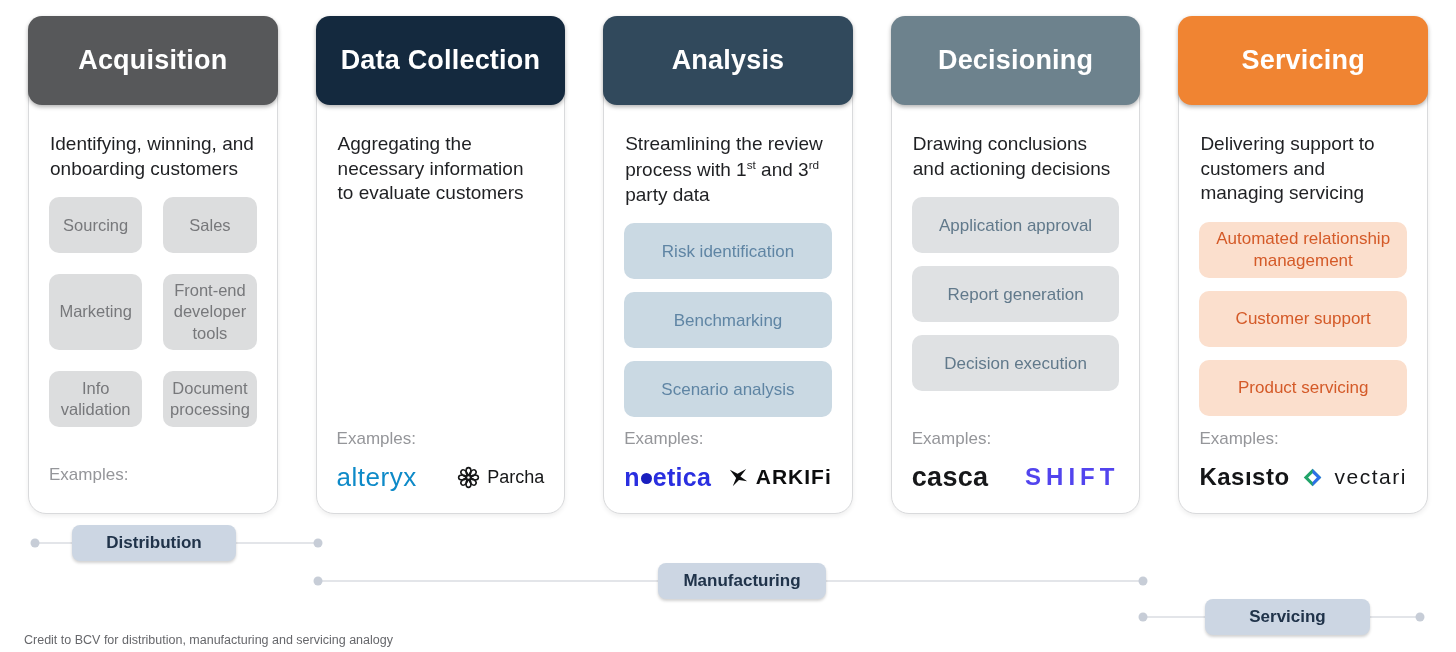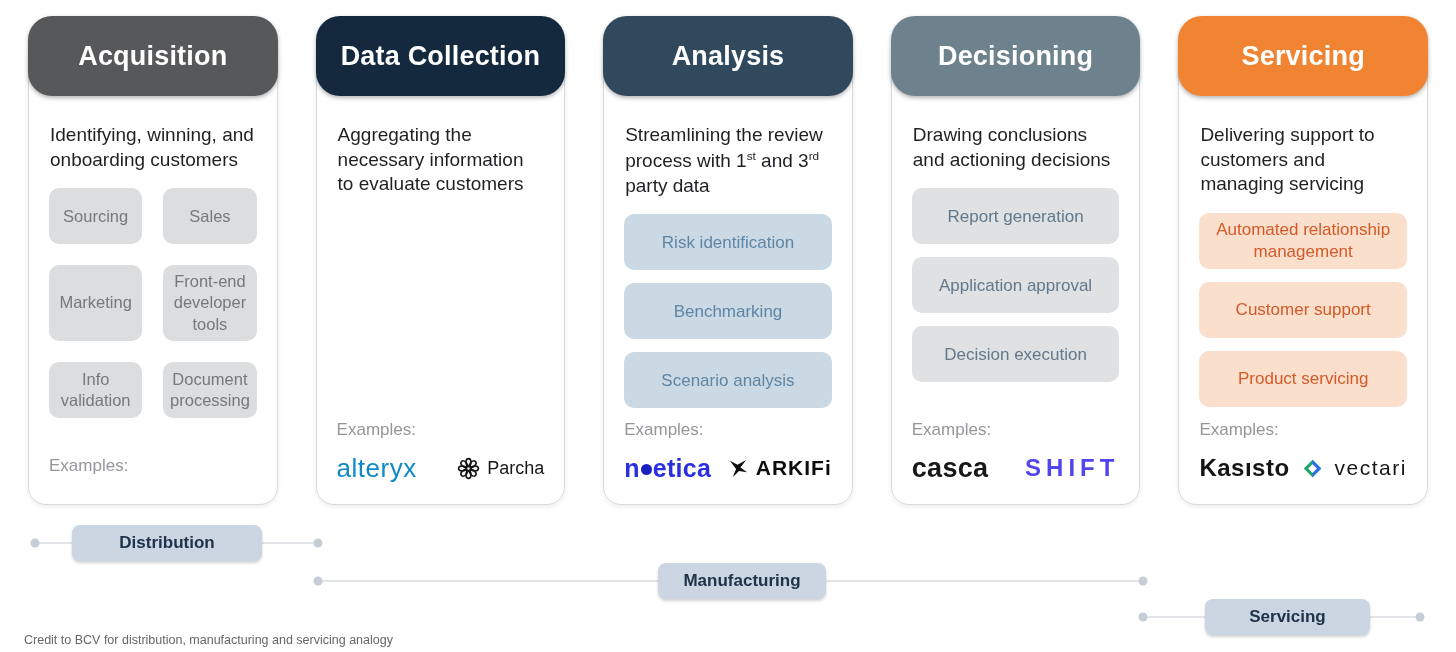"Acquisition" .card-header { border-radius: 24px -> 14px; height: 80px -> 89px }
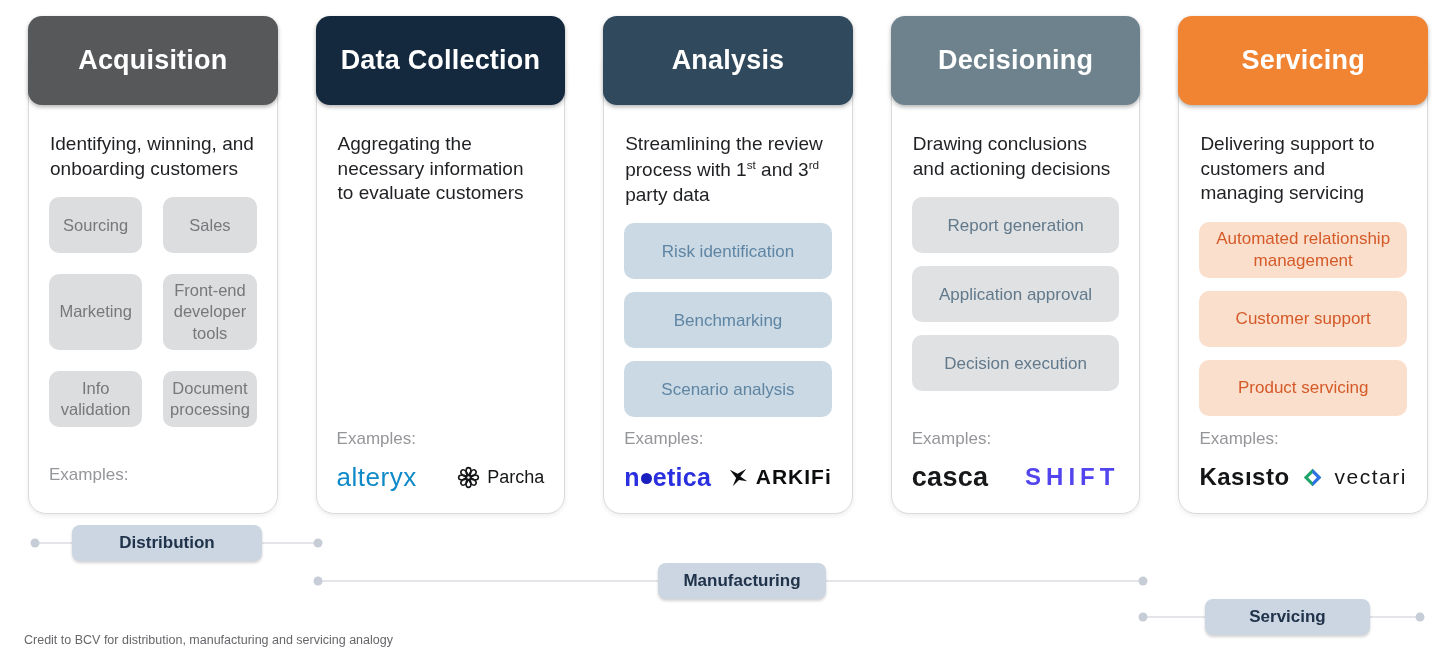"Report generation" div.chip { order: before "Application approval" -> after "Application approval" }
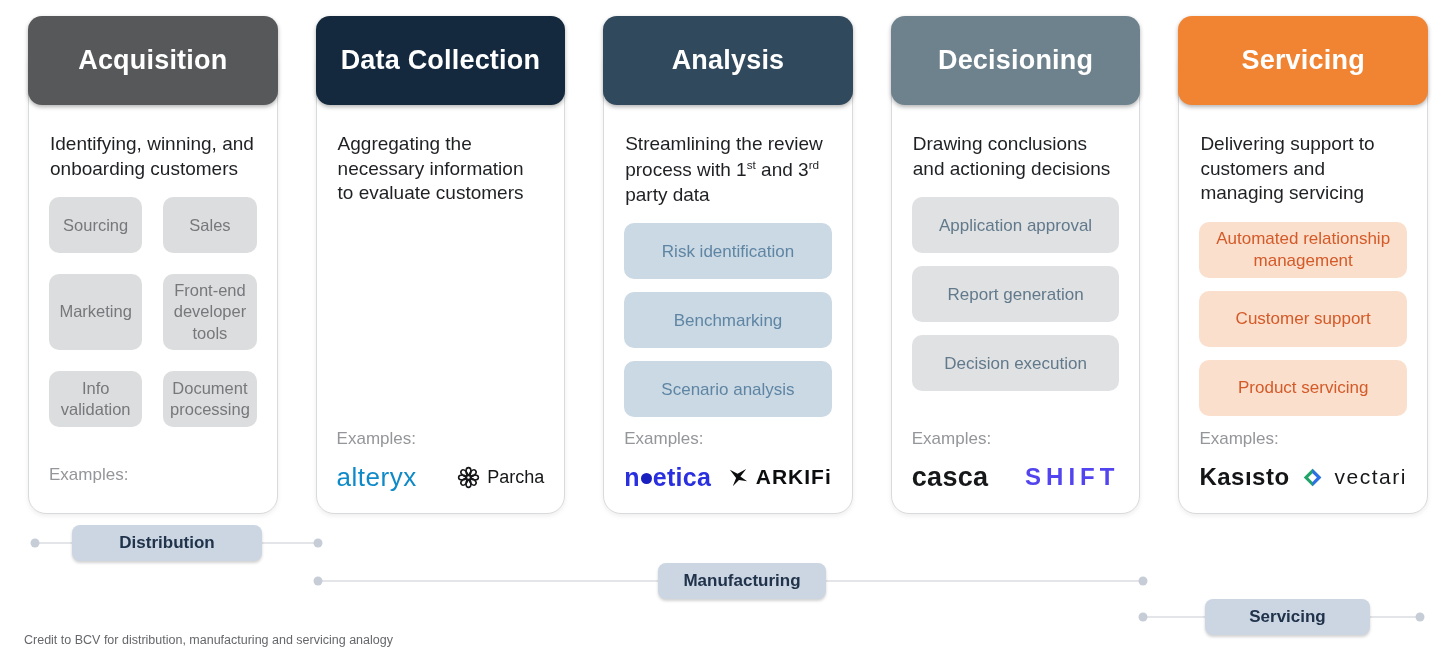"Distribution" div.t-bar { width: 190px -> 164px }
